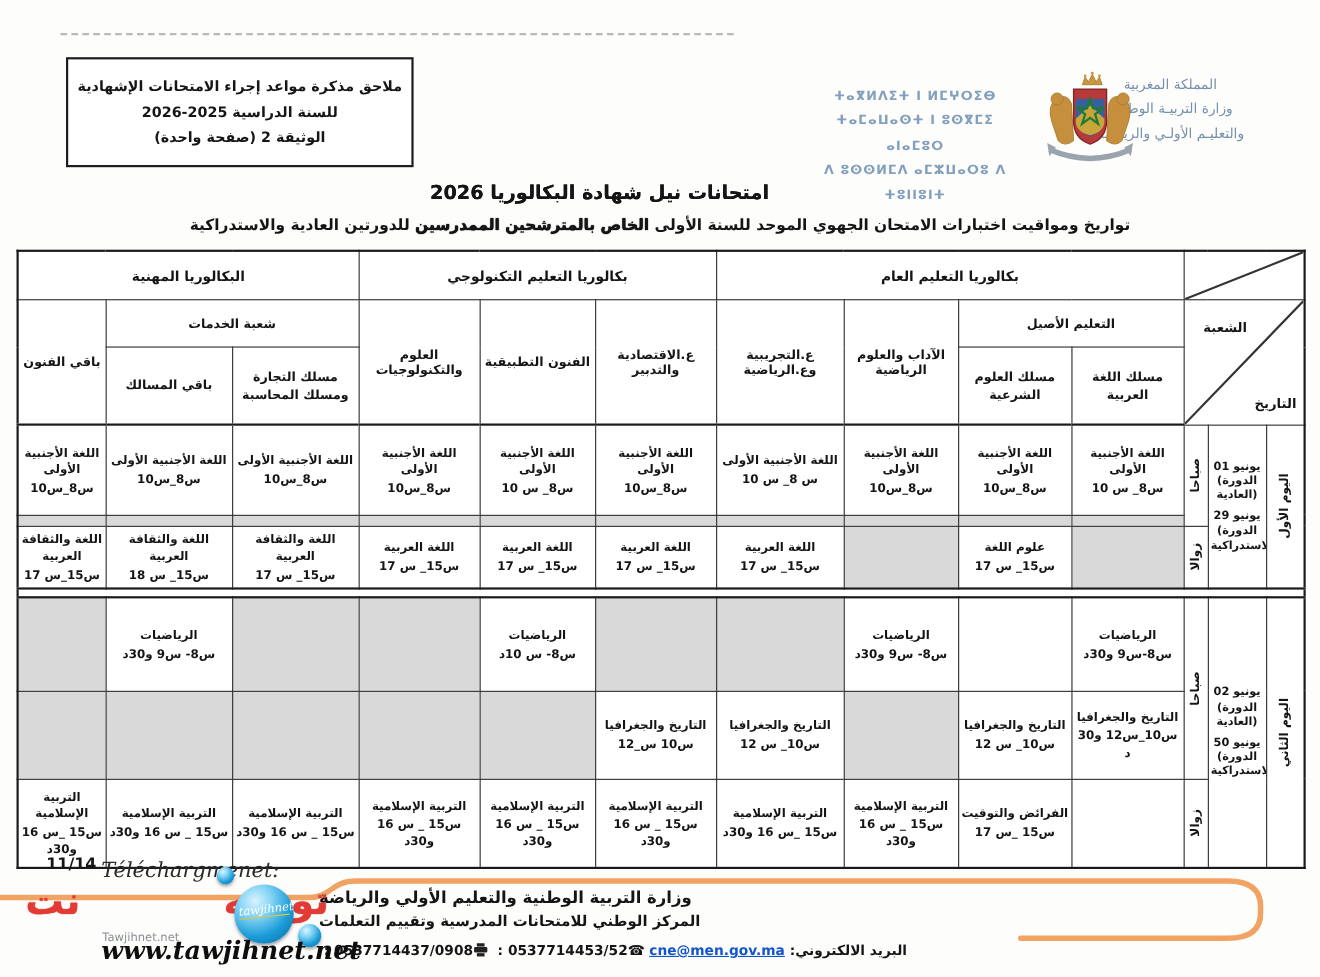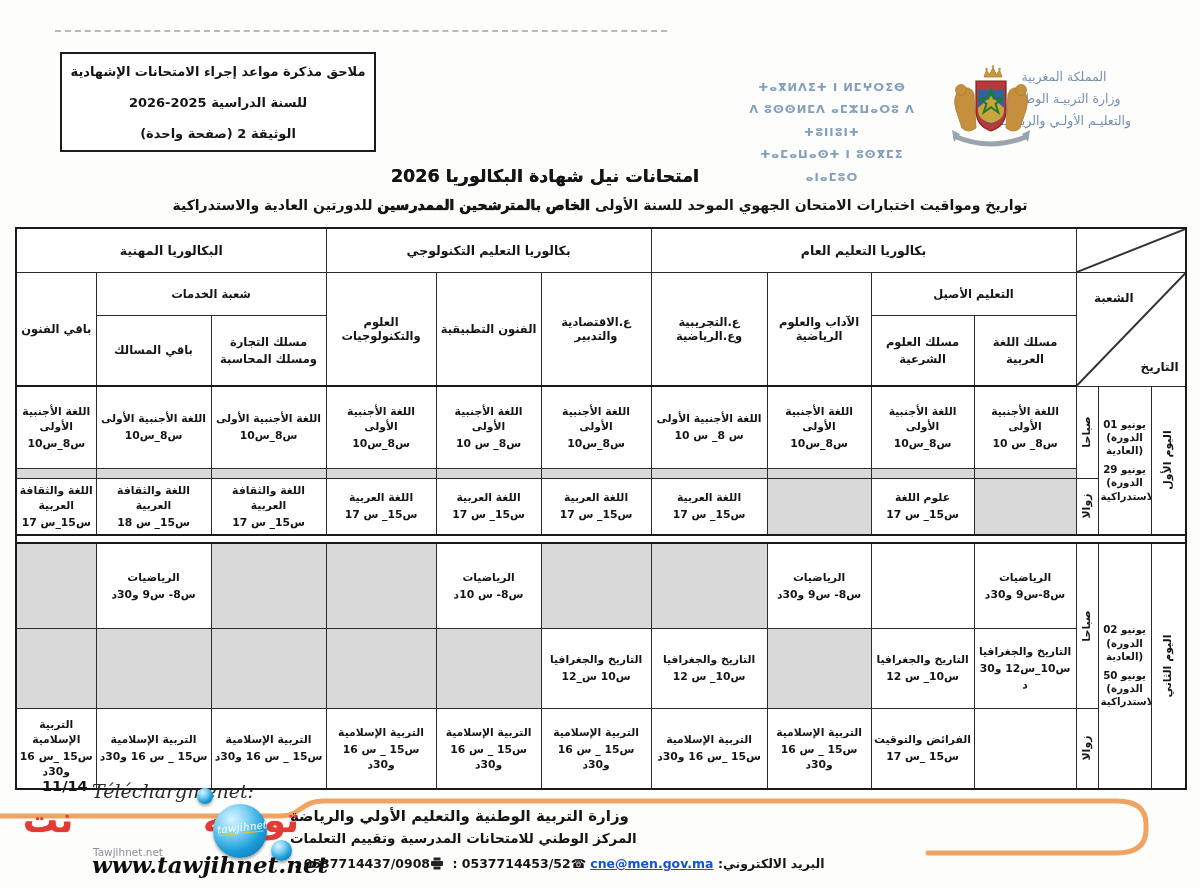"ملاحق مذكرة مواعد إجراء الامتحانات" .doc-box { gap: 16px -> 8px }
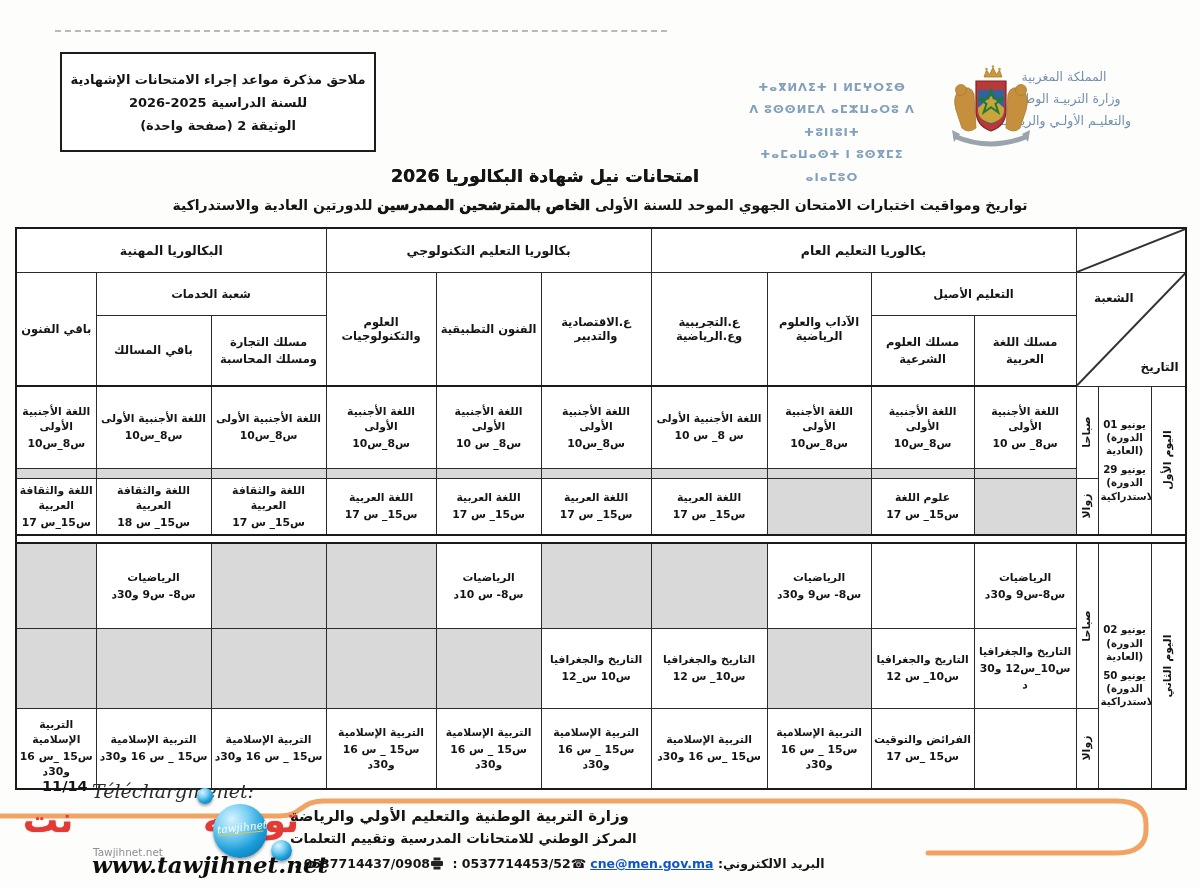"ⴷ ⵓⵙⵙⵍⵎⴷ ⴰⵎⵣⵡⴰⵔⵓ ⴷ ⵜⵓⵏⵏⵓⵏⵜ" div { order: before "ⵜⴰⵎⴰⵡⴰⵙⵜ ⵏ ⵓⵙⴳⵎⵉ ⴰⵏⴰⵎⵓⵔ" -> after "ⵜⴰⵎⴰⵡⴰⵙⵜ ⵏ ⵓⵙⴳⵎⵉ ⴰⵏⴰⵎⵓⵔ" }
